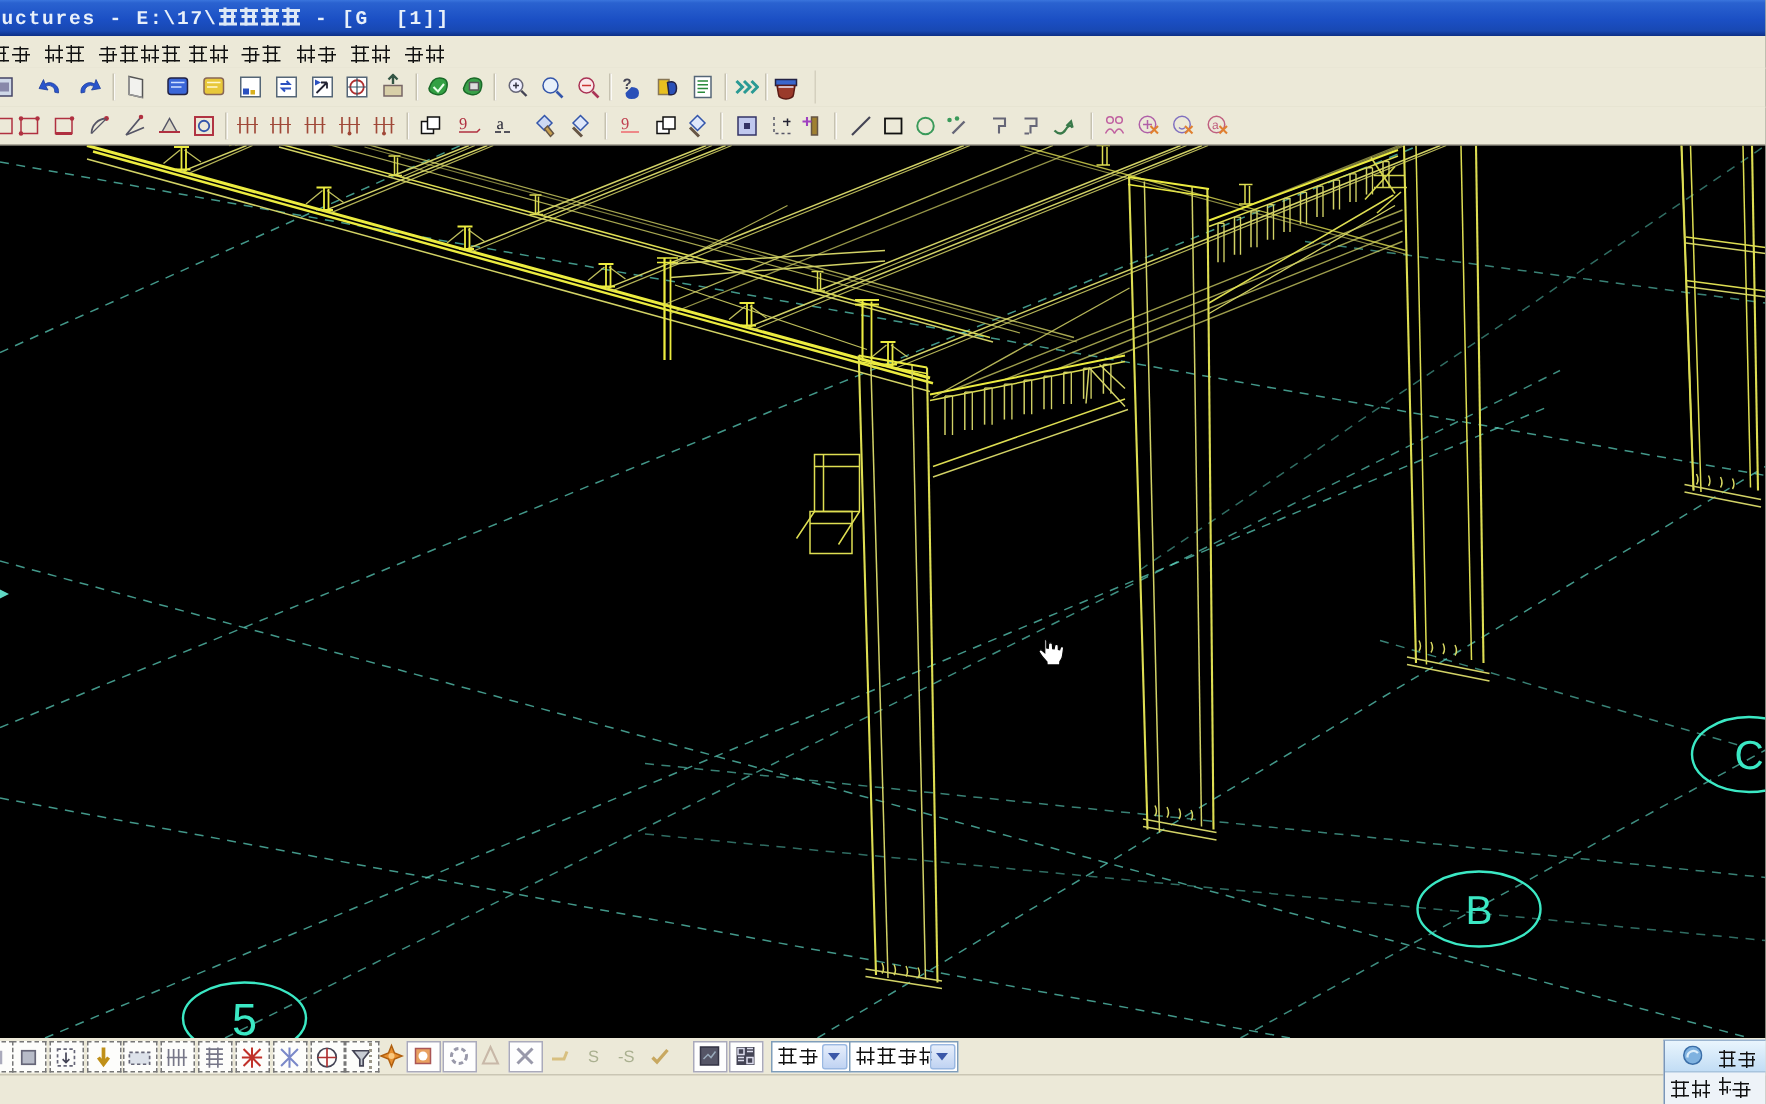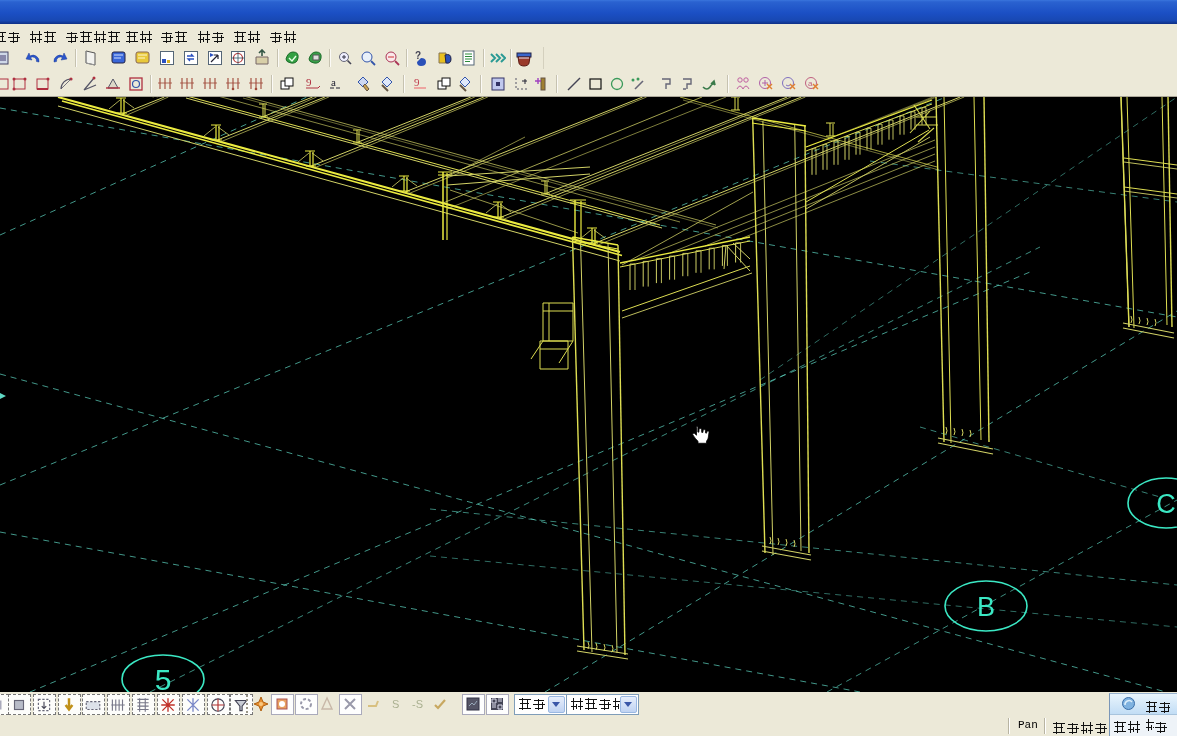"uctures - E:\17\ - [G" div.abs { html: none -> <div>uctures&nbsp;-&nbsp;E:\17\<span></span><span></span><span></span><span></span>&nbsp;-&nbsp;[G&nbsp;&nbsp;[1]]</div> }
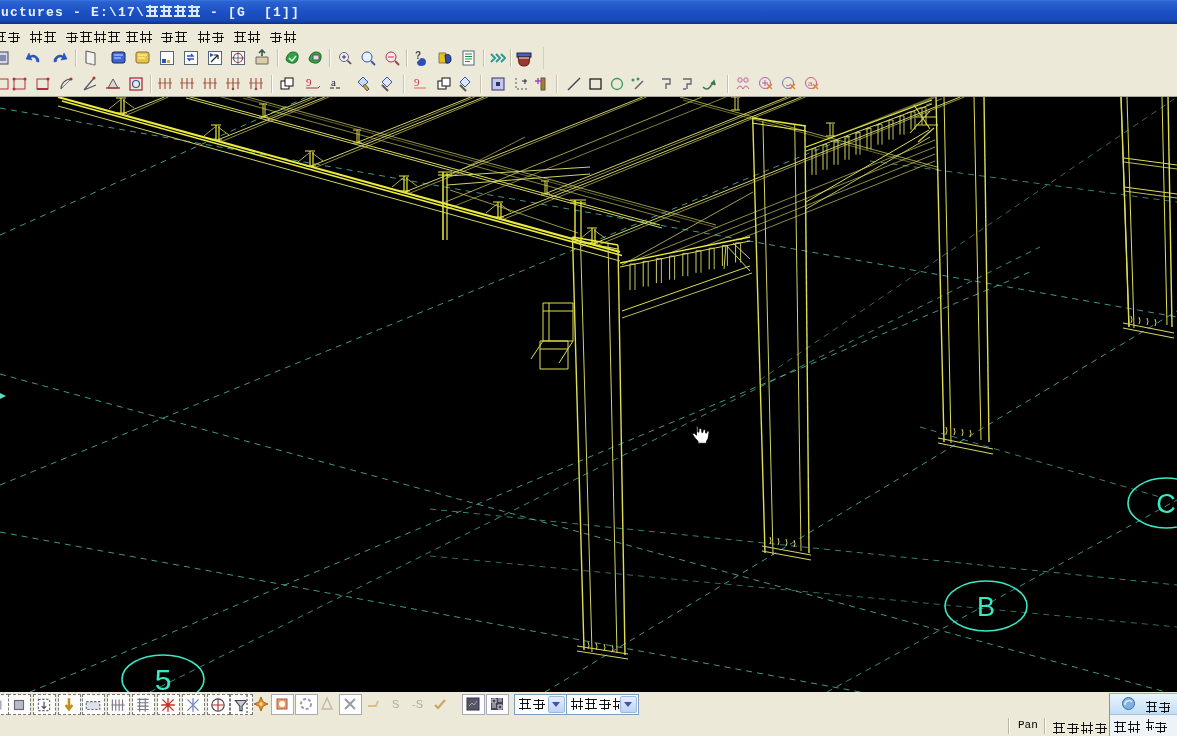"Pan" div.abs { html: <div> <div></div> <div></div> <span>Pan</span> <span><span></span><span></span><span></span><span></span><span></span></span> </div> -> none }
